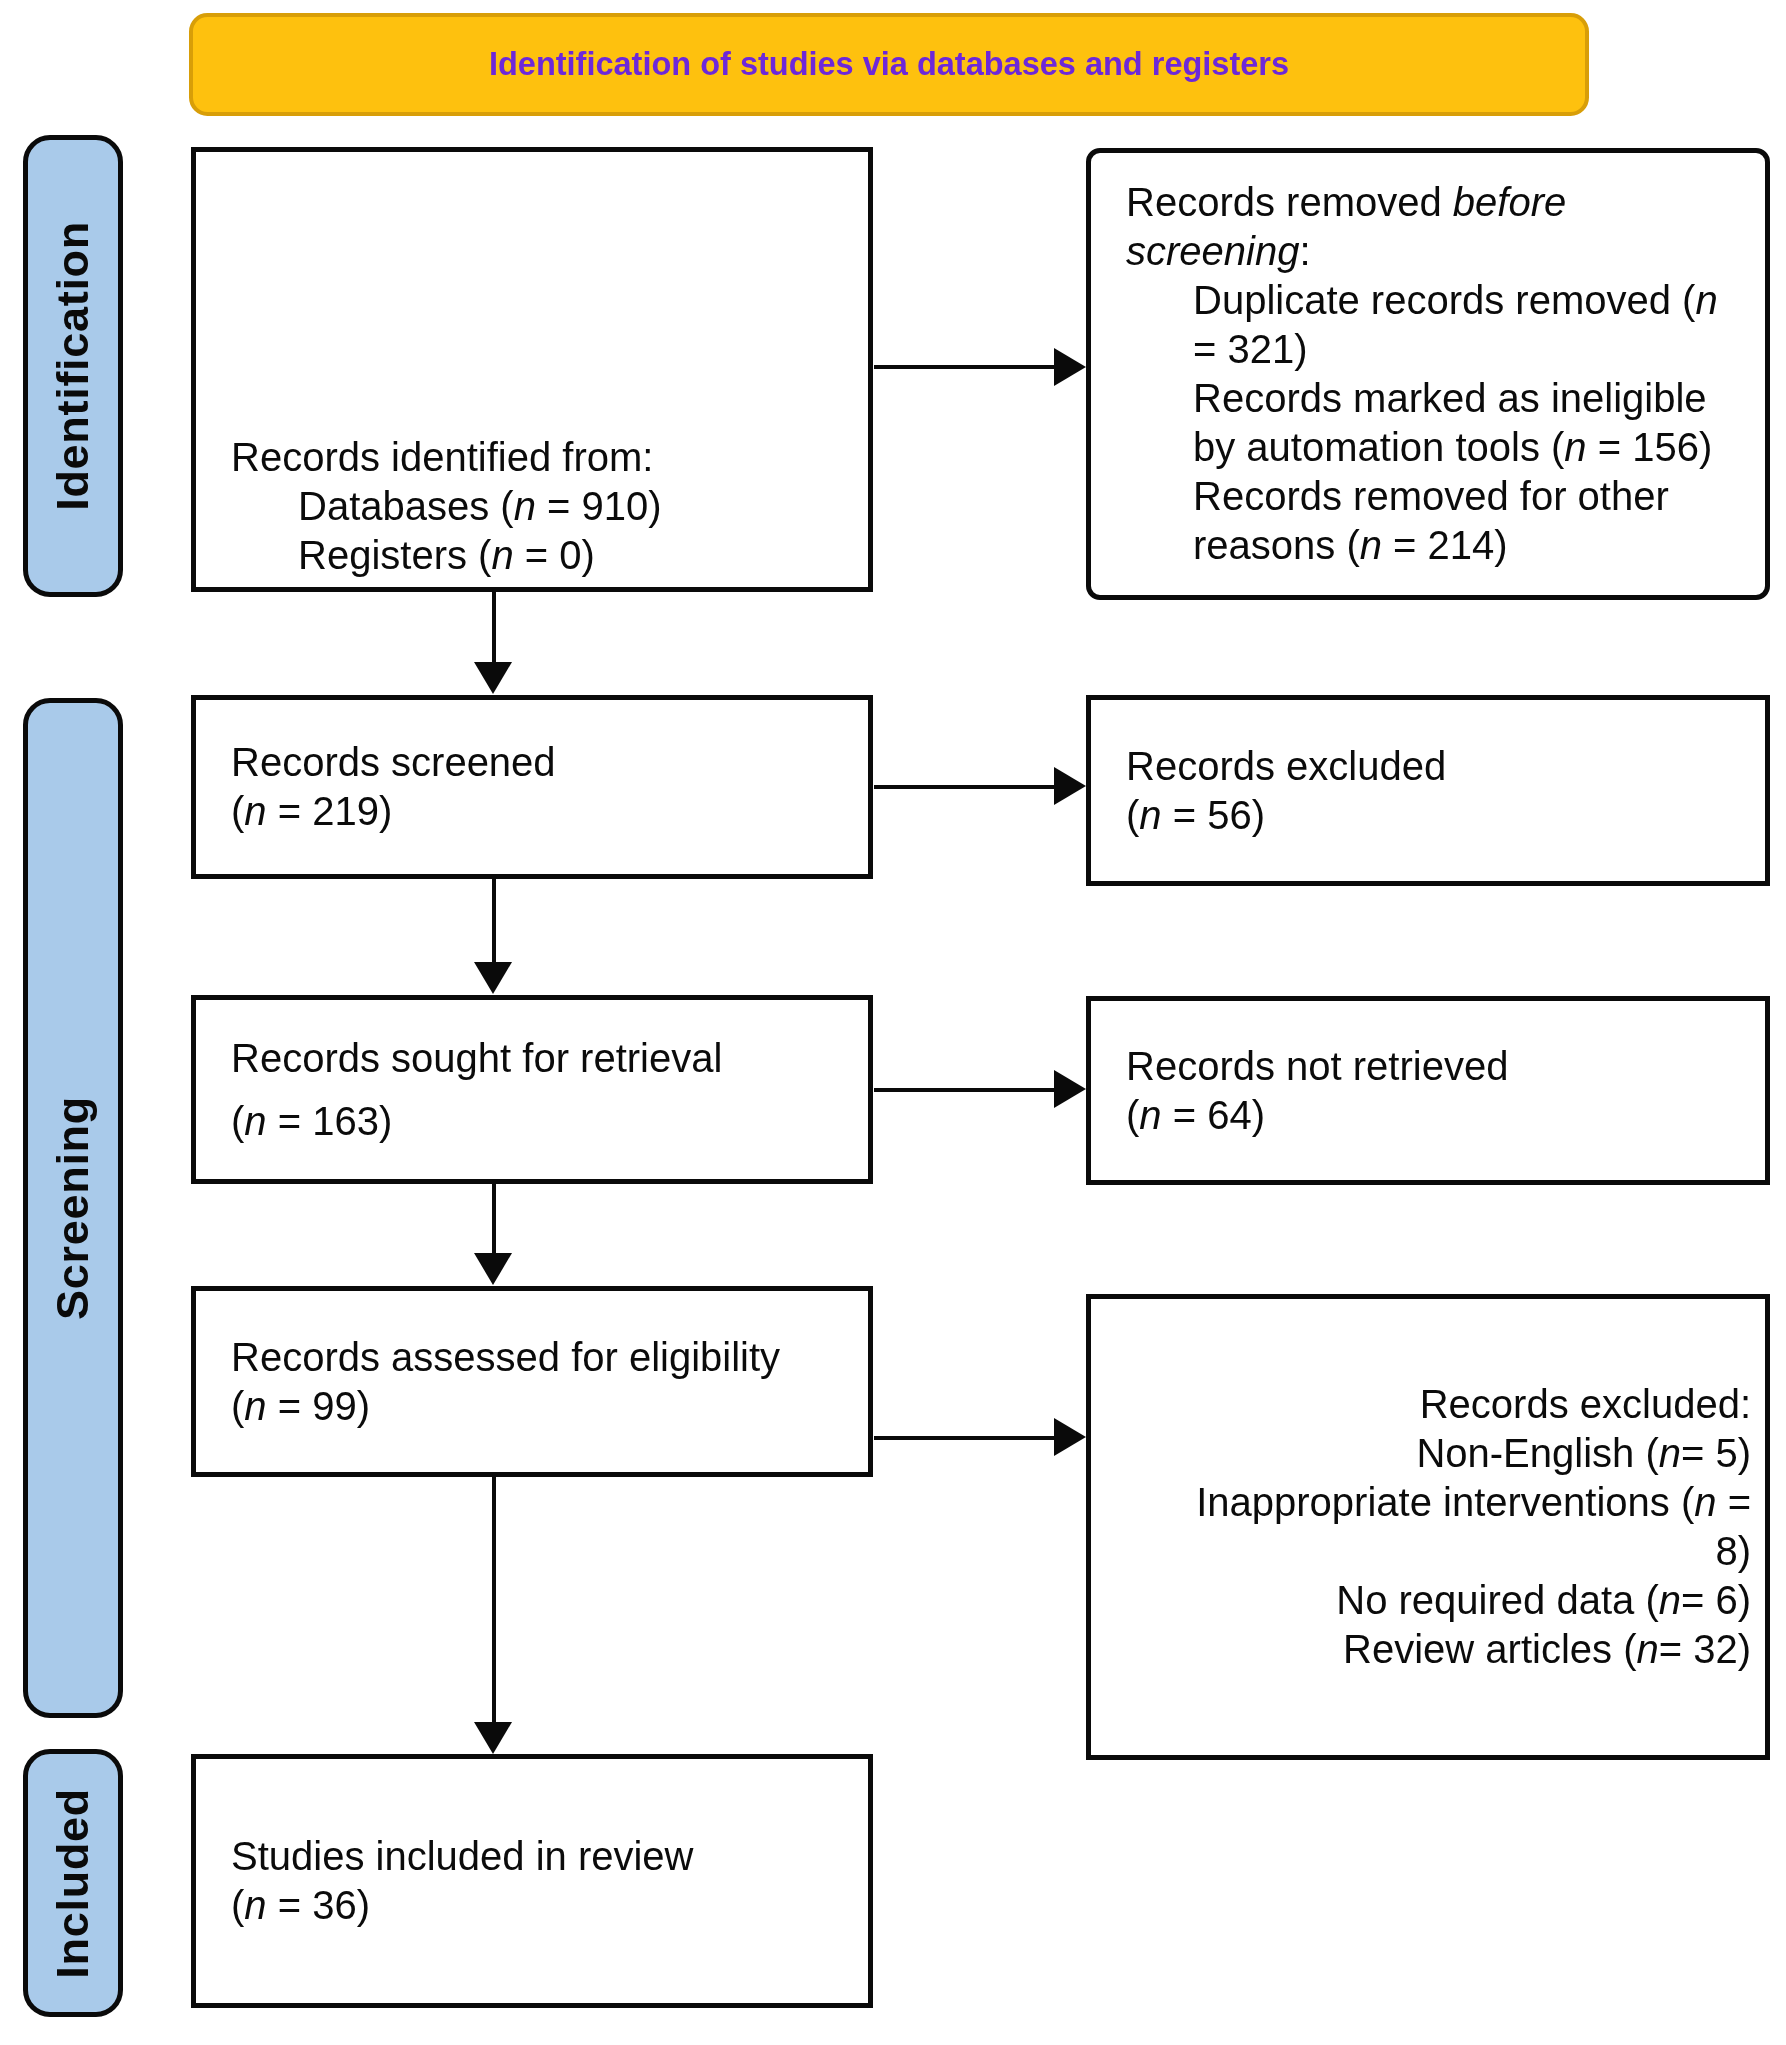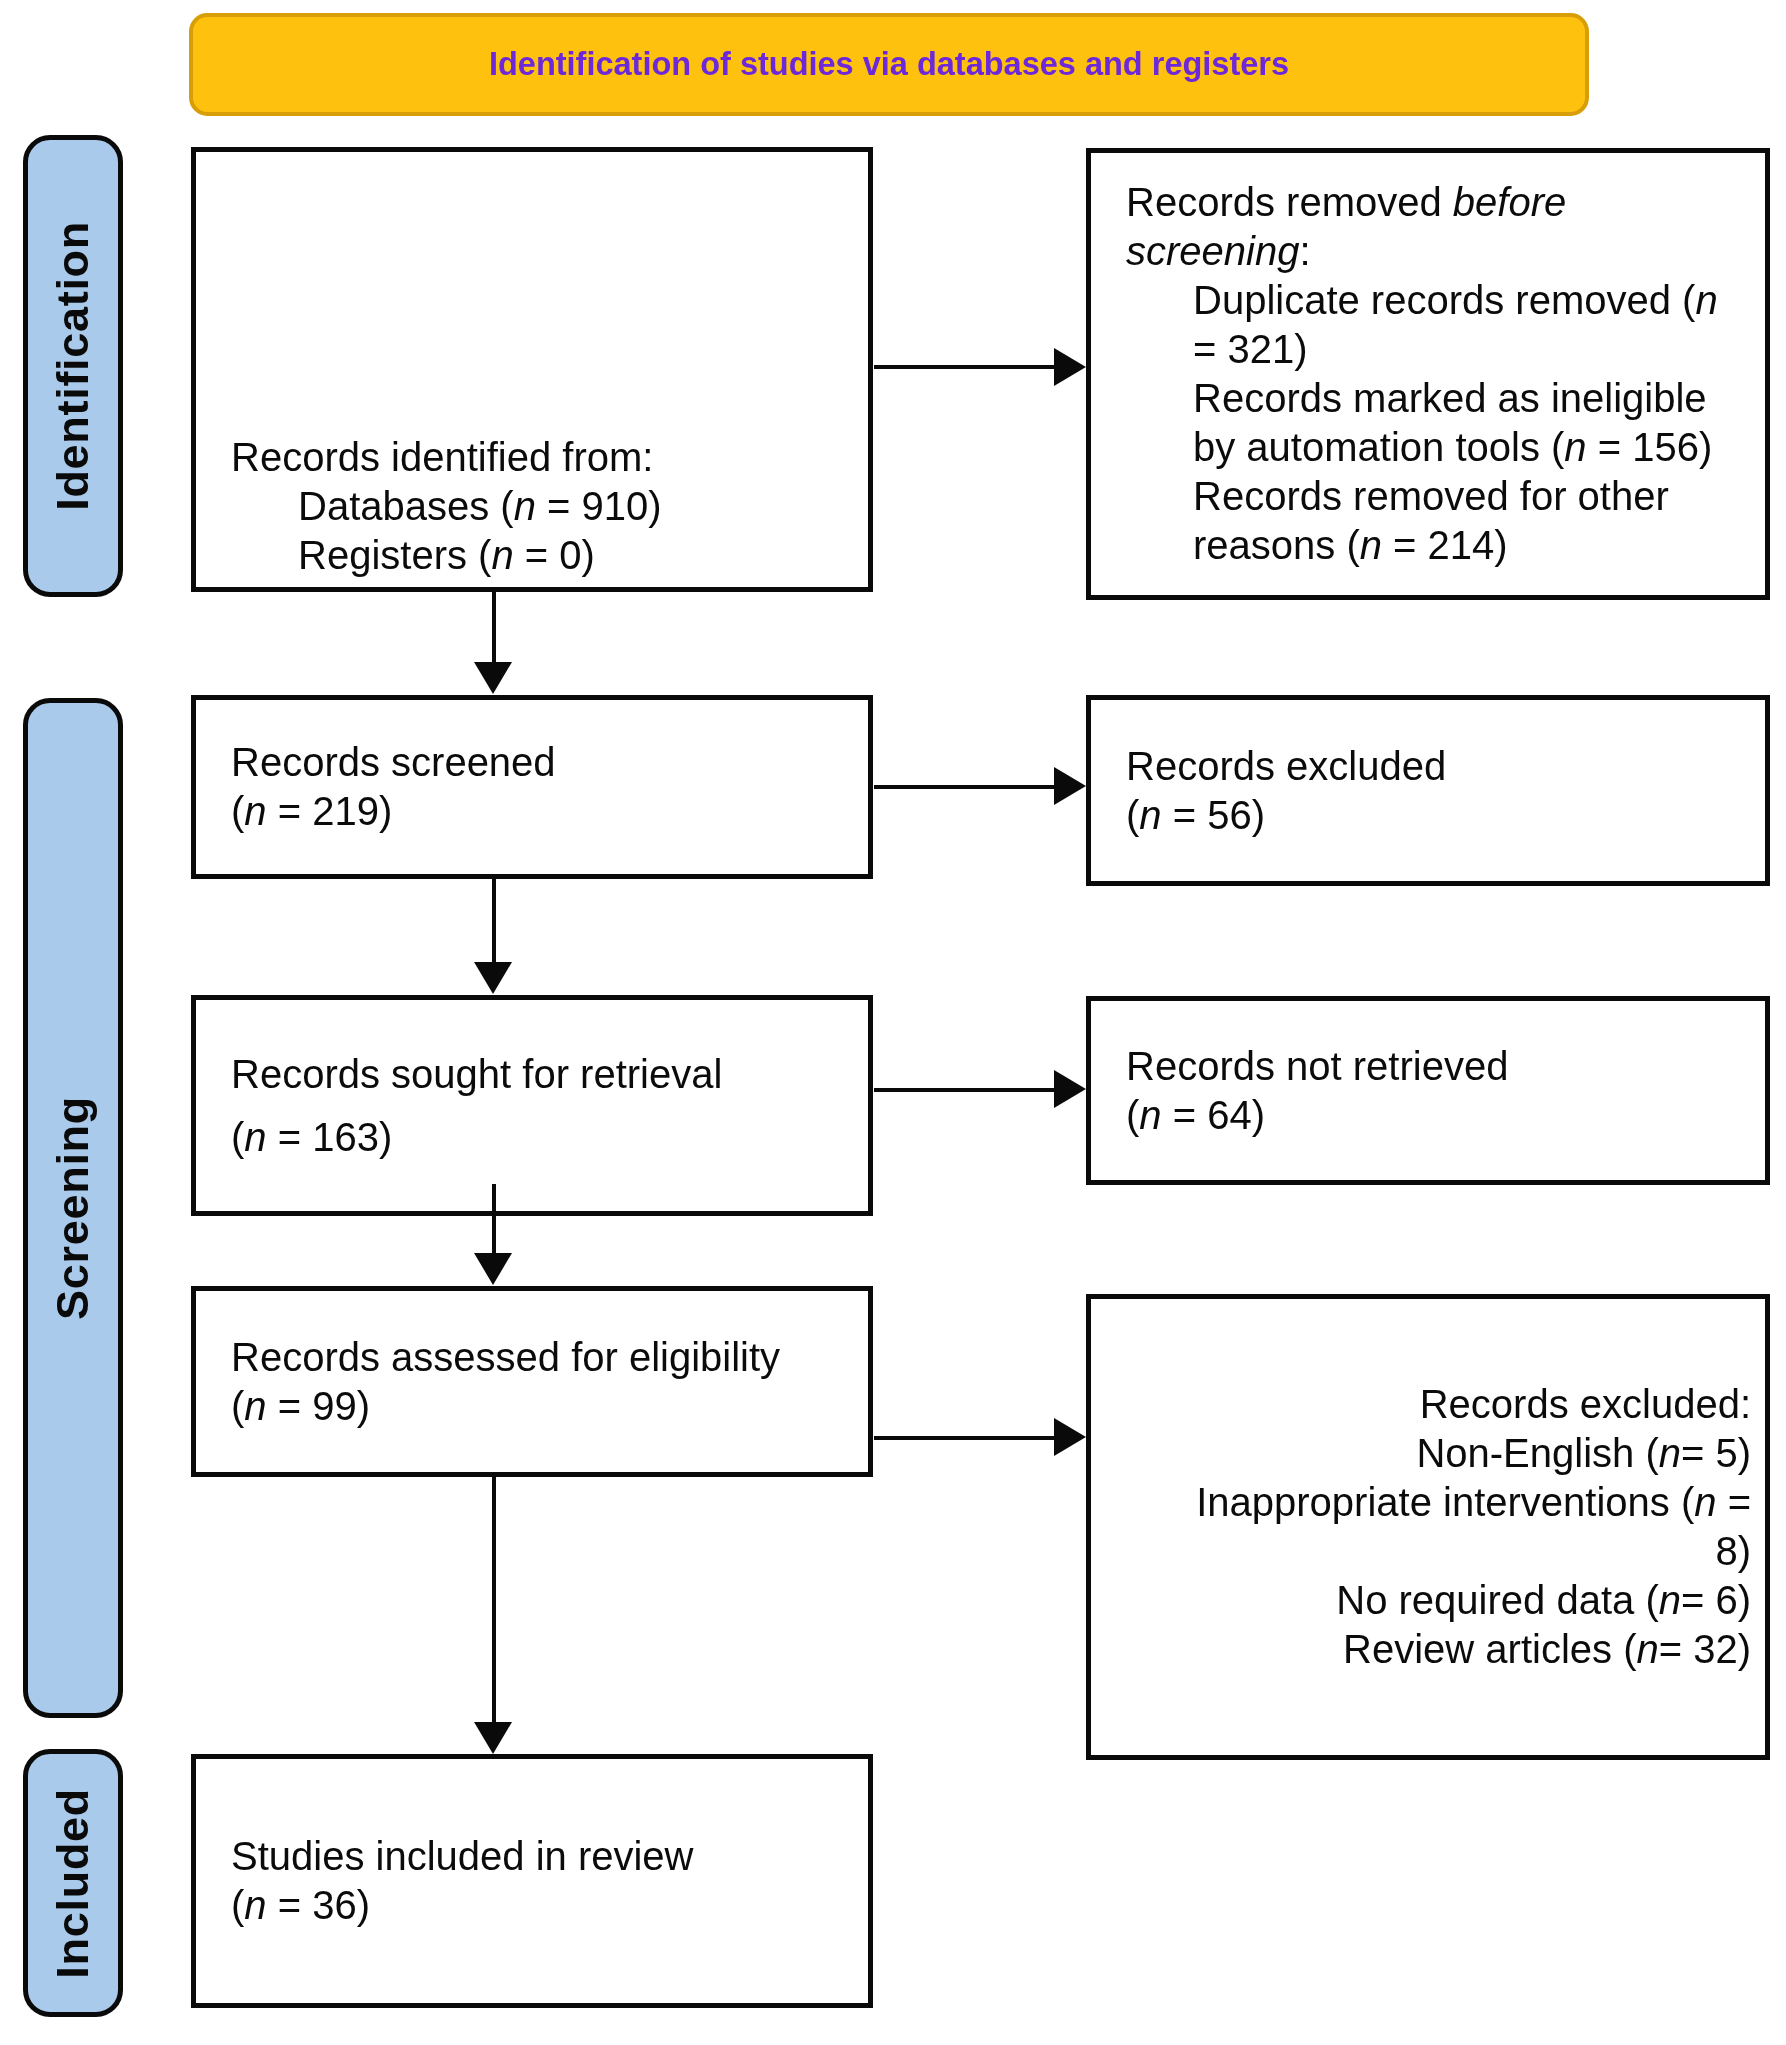"Records removed before screening:" div.box { border-radius: none -> 14px }
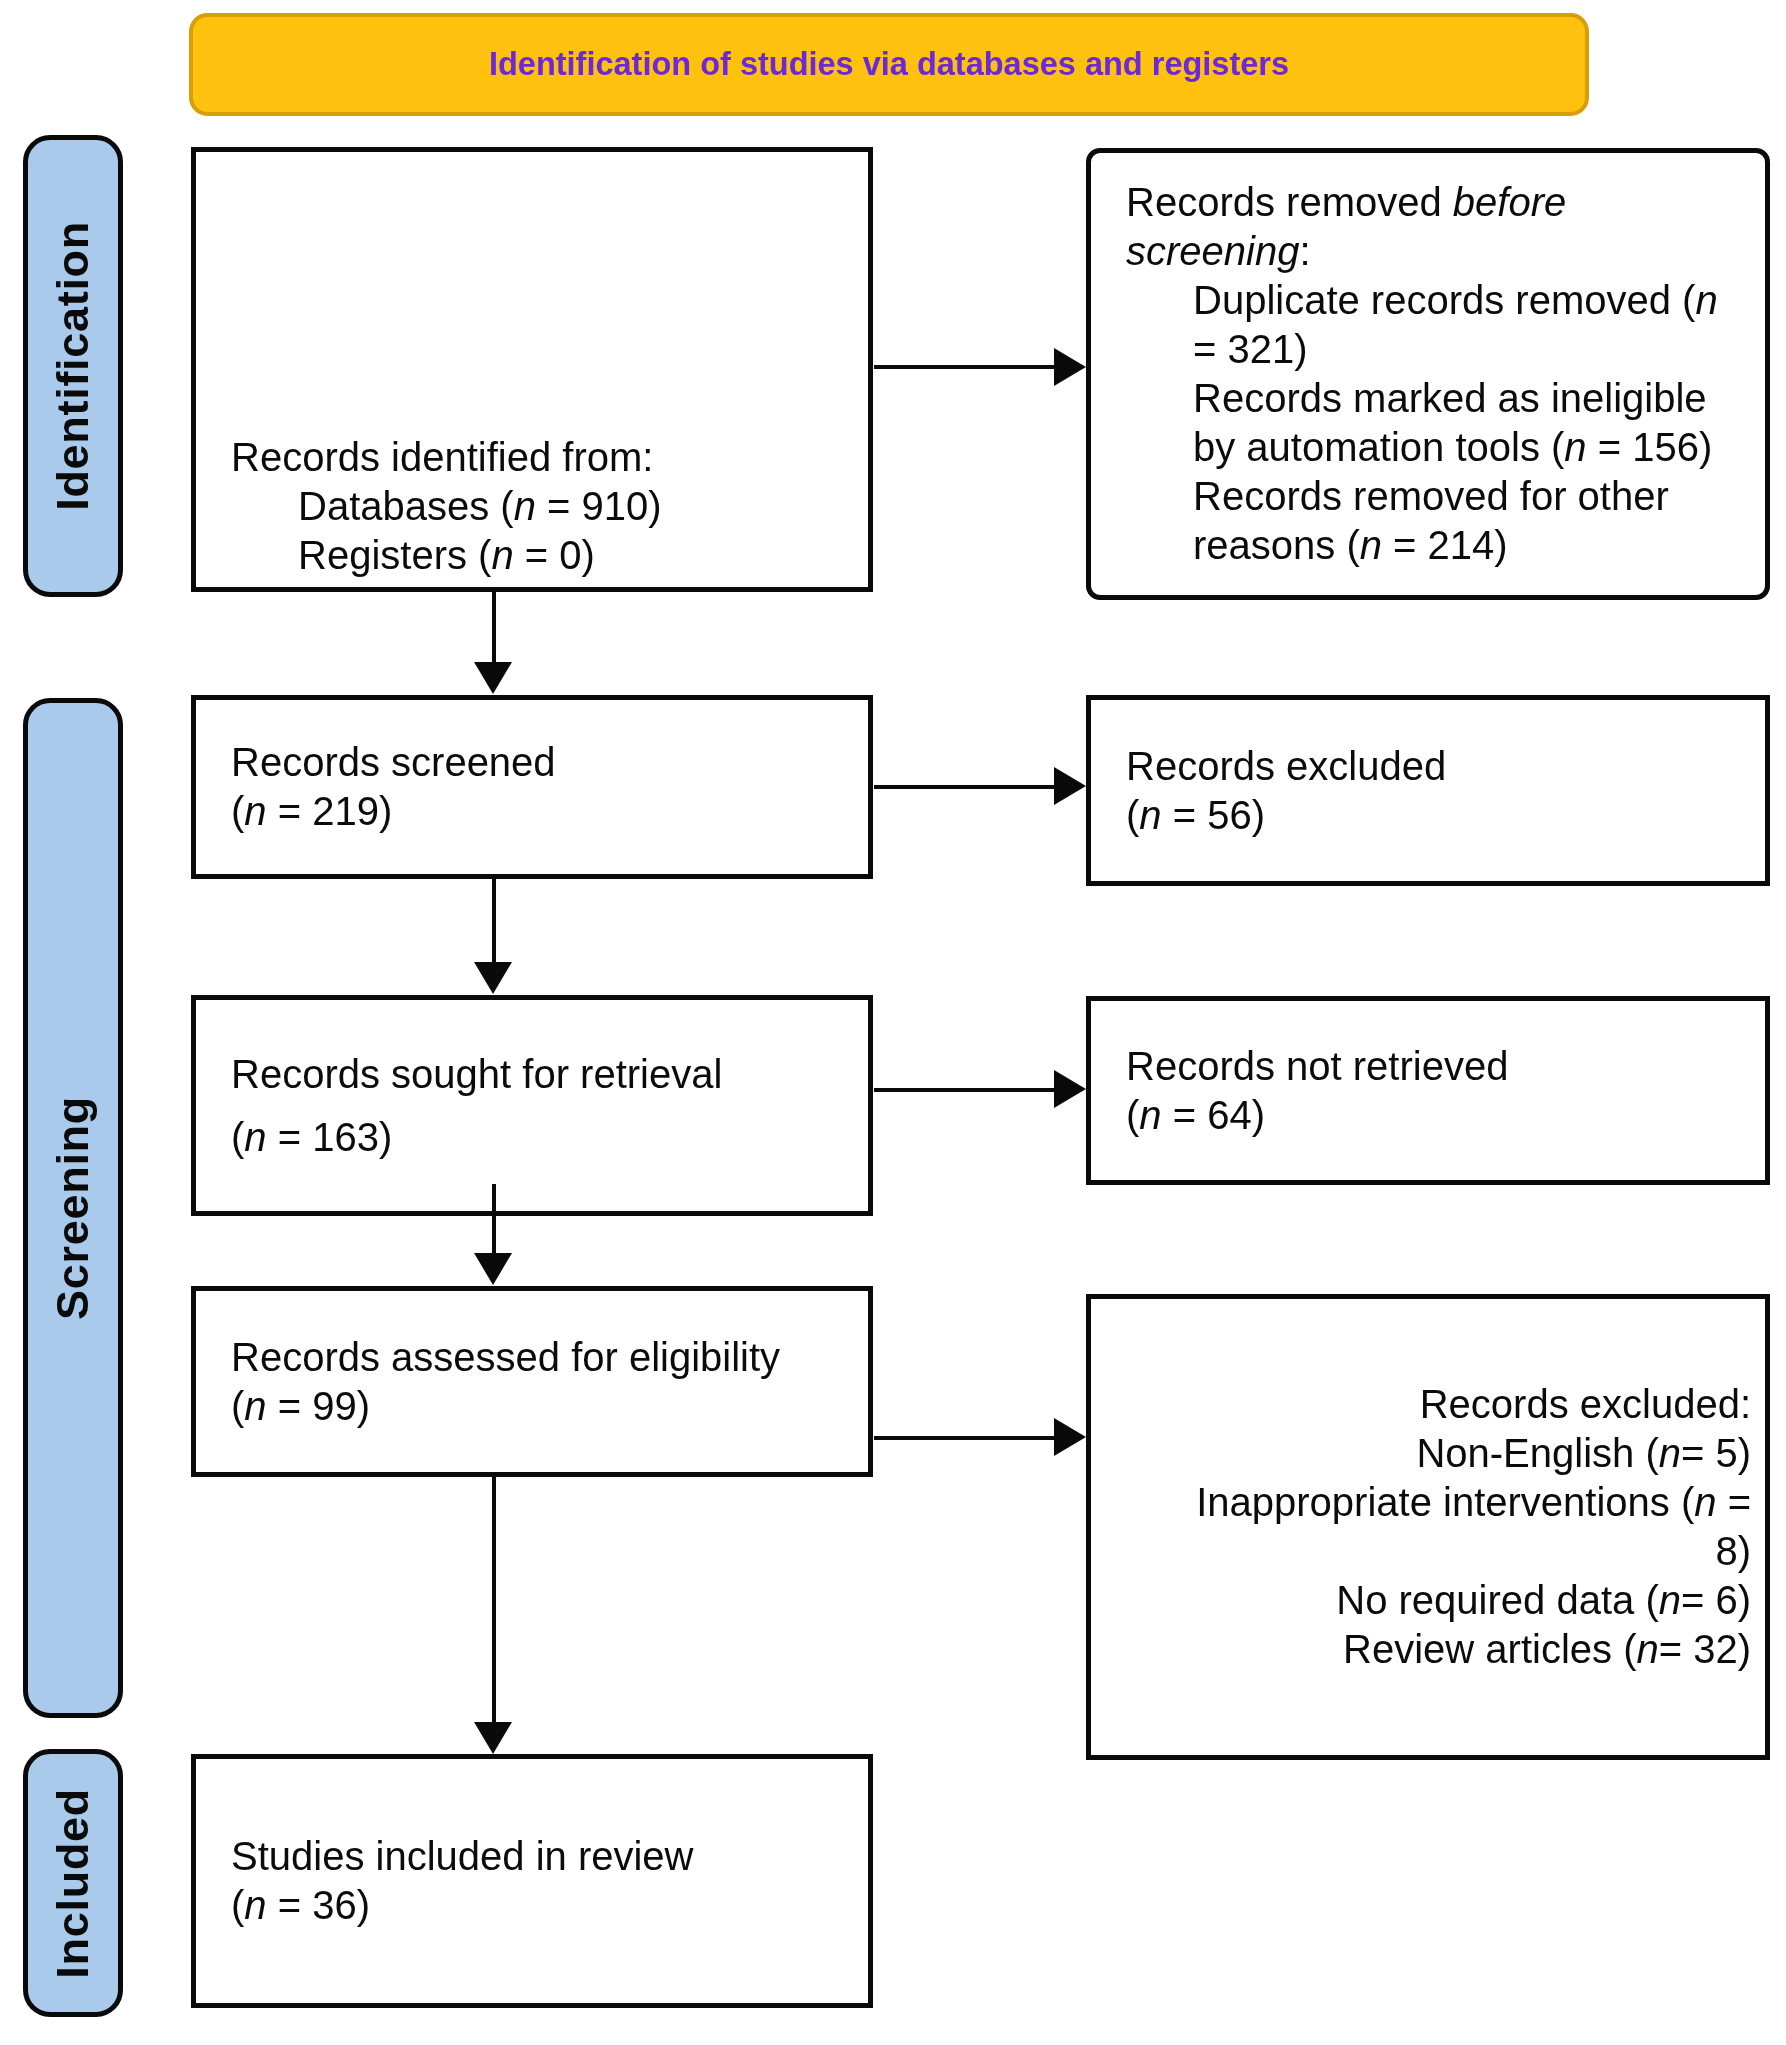"Records sought for retrieval" div.box { height: 221px -> 189px }
